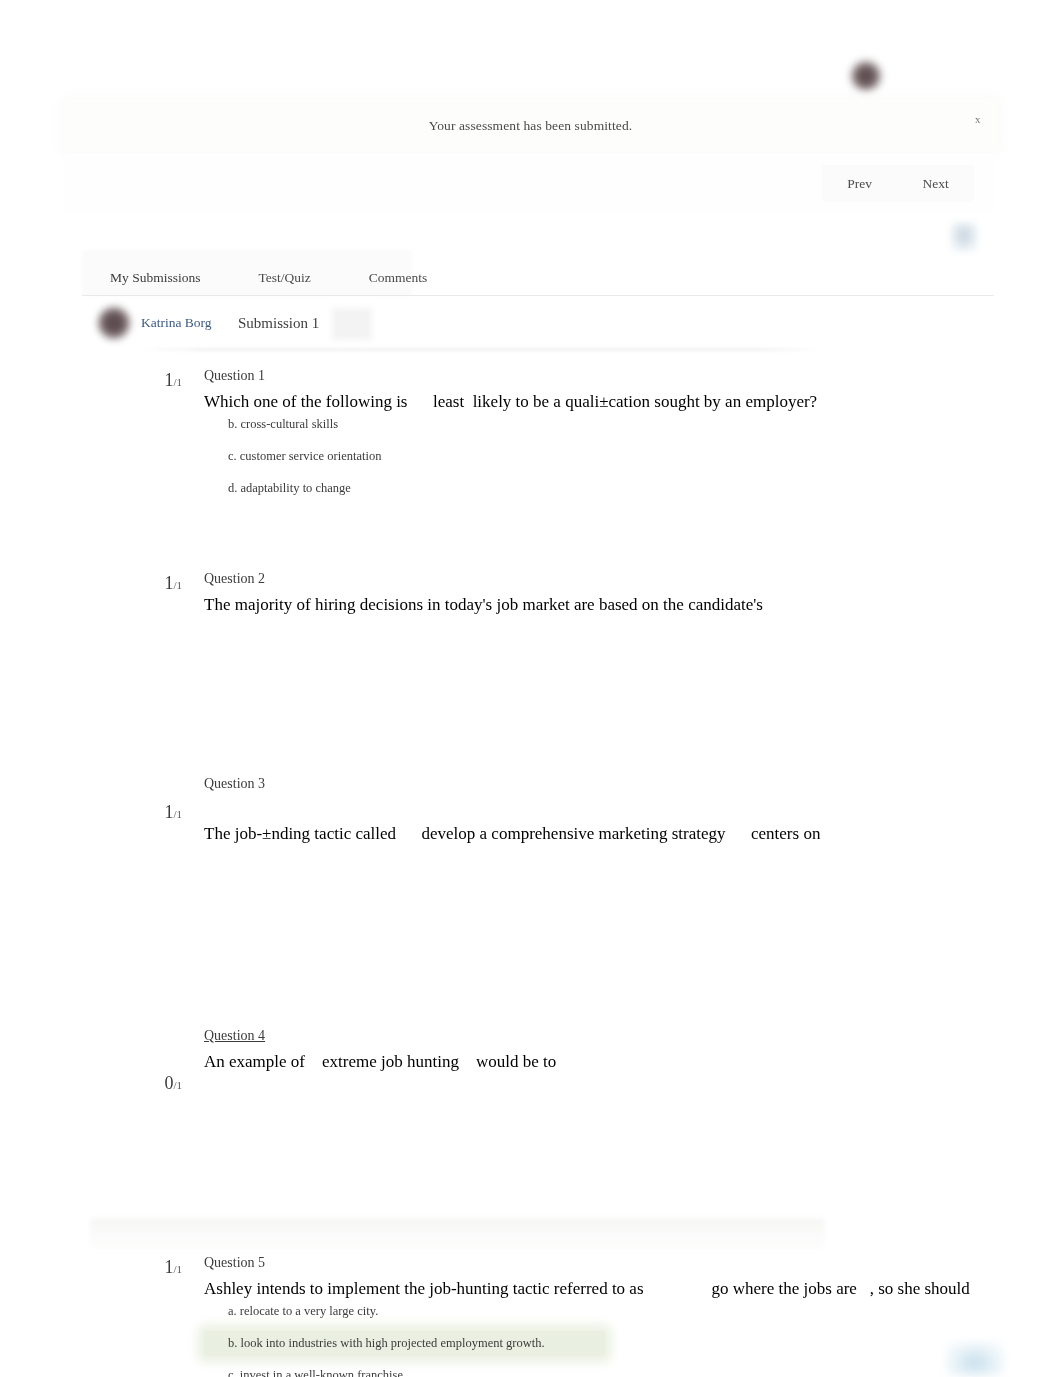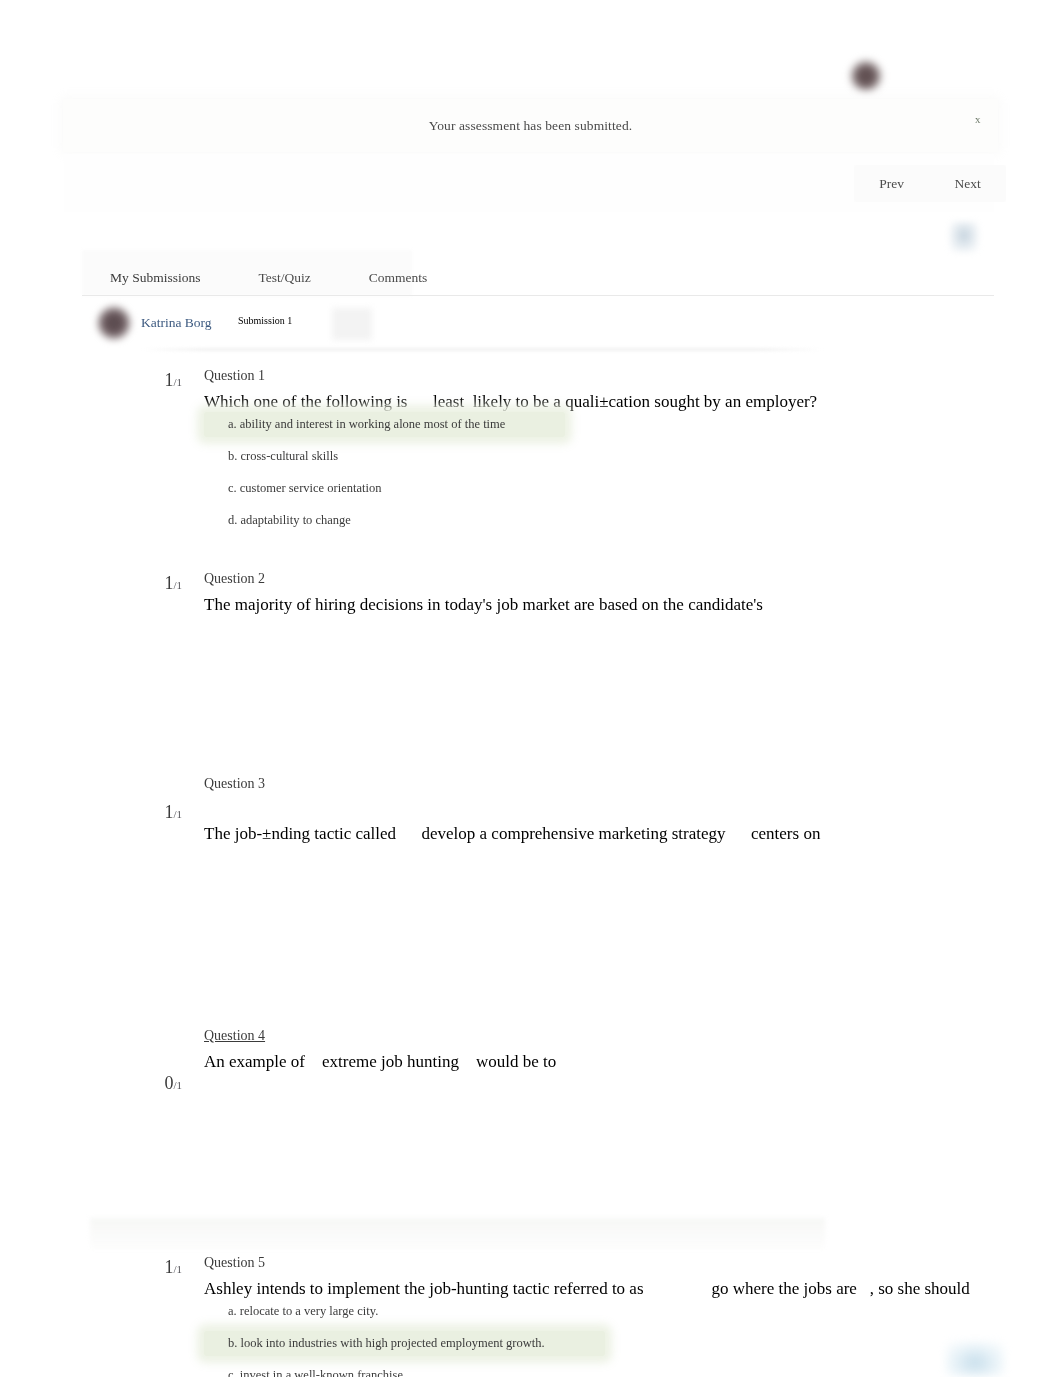"Prev" .nav-group { left: 854px -> 822px }
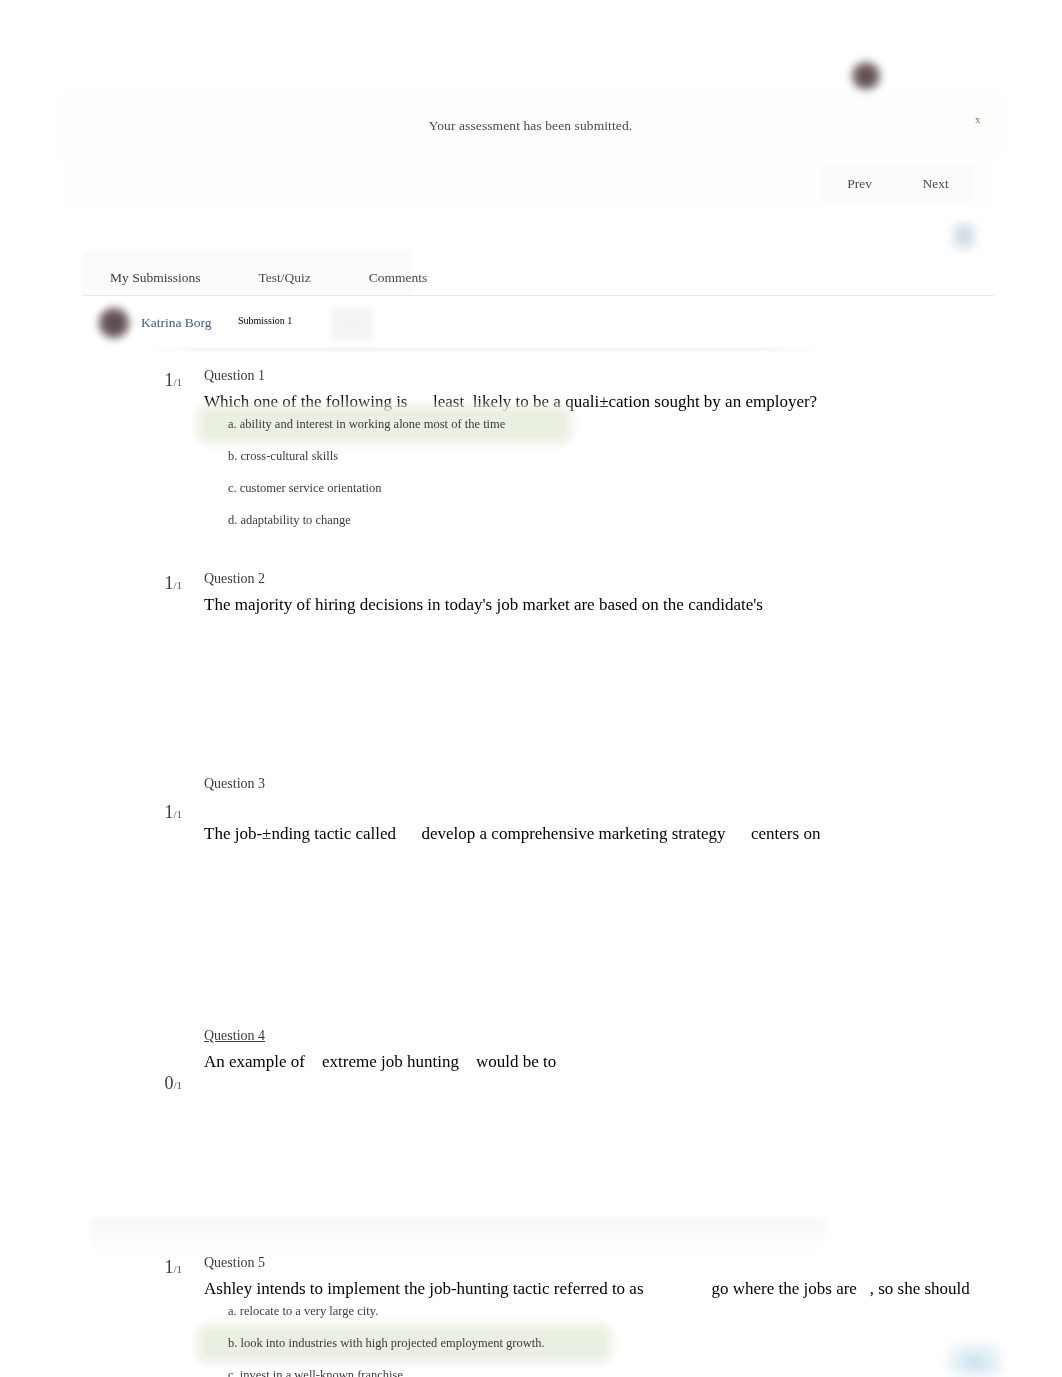"Submission 1" .sub-link { color: #000000 -> #404040; font-size: 10px -> 15px }
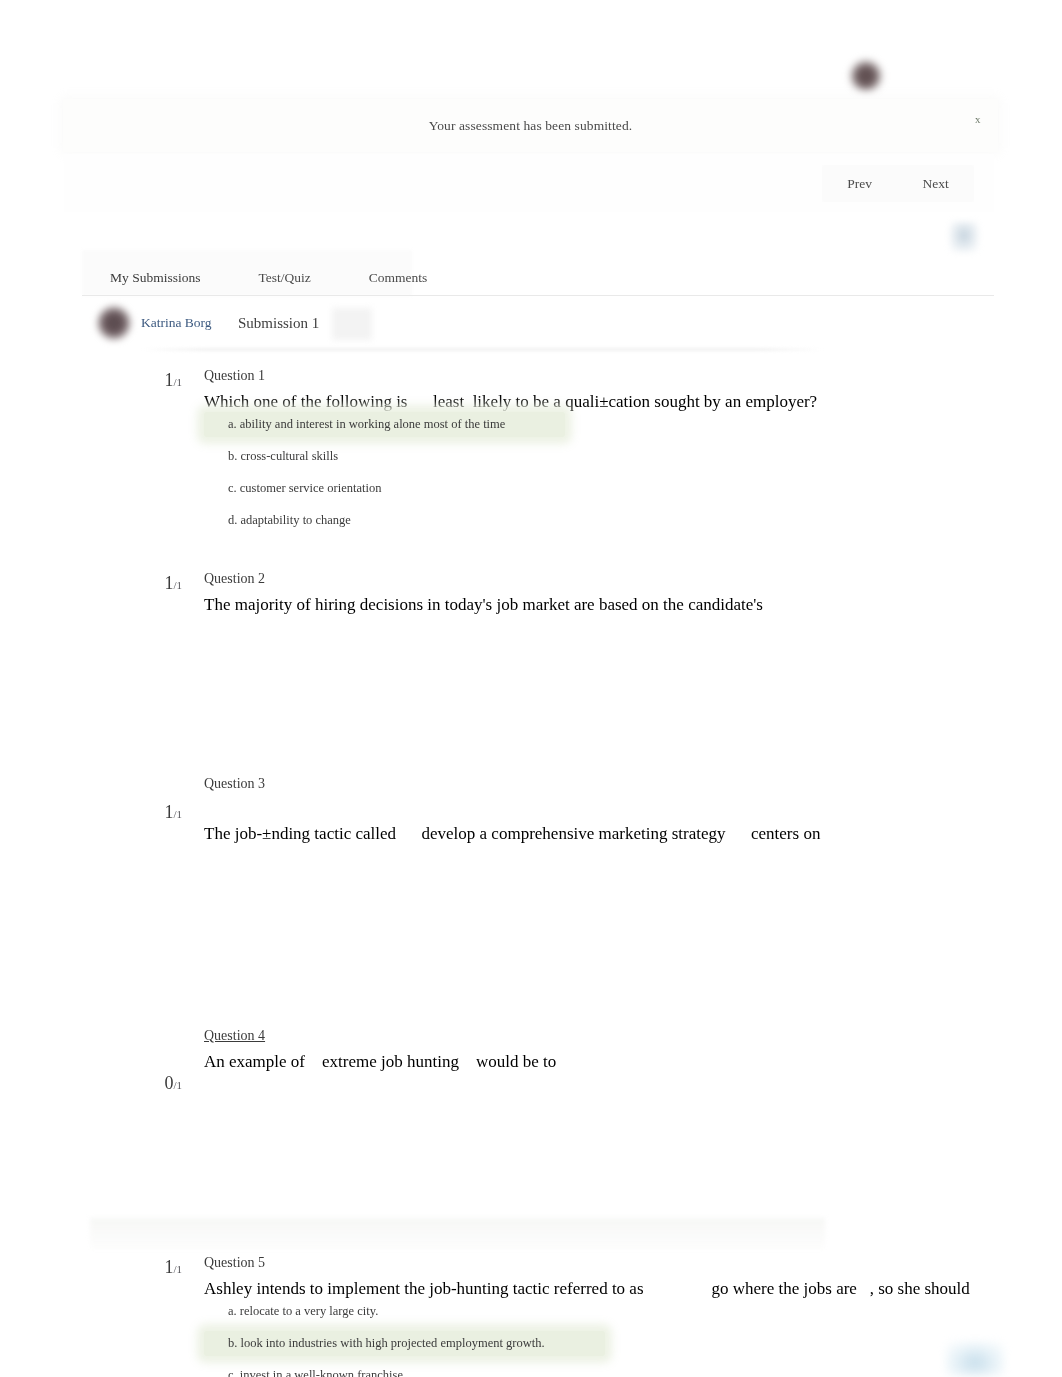"a. ability and interest in" div.q-option { html: <div>a. ability and interest in working alone most of the time</div> -> none }
